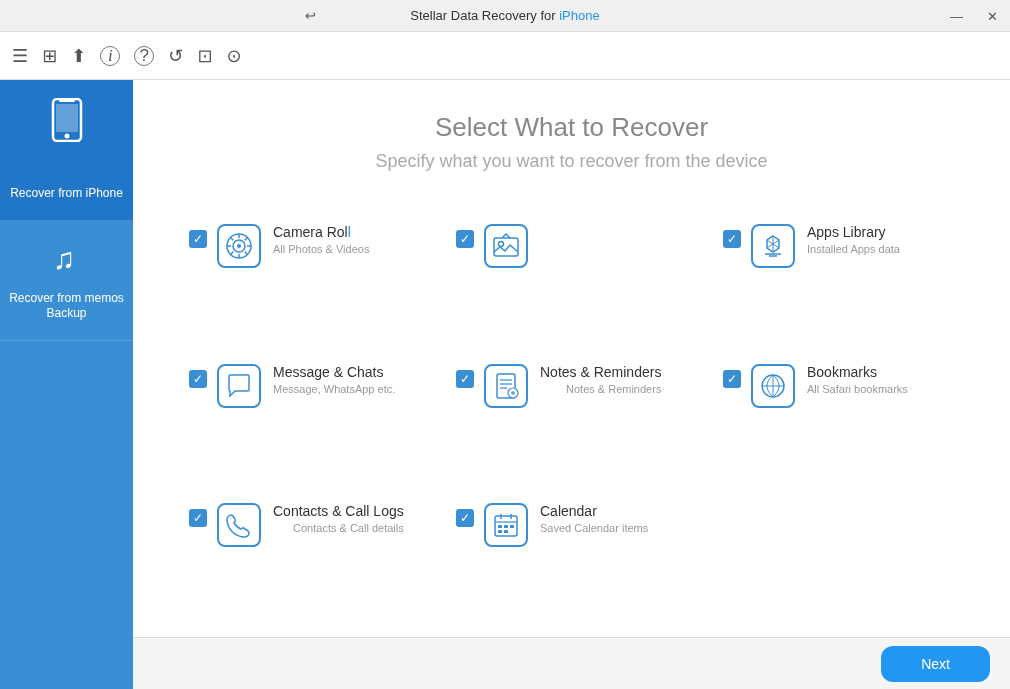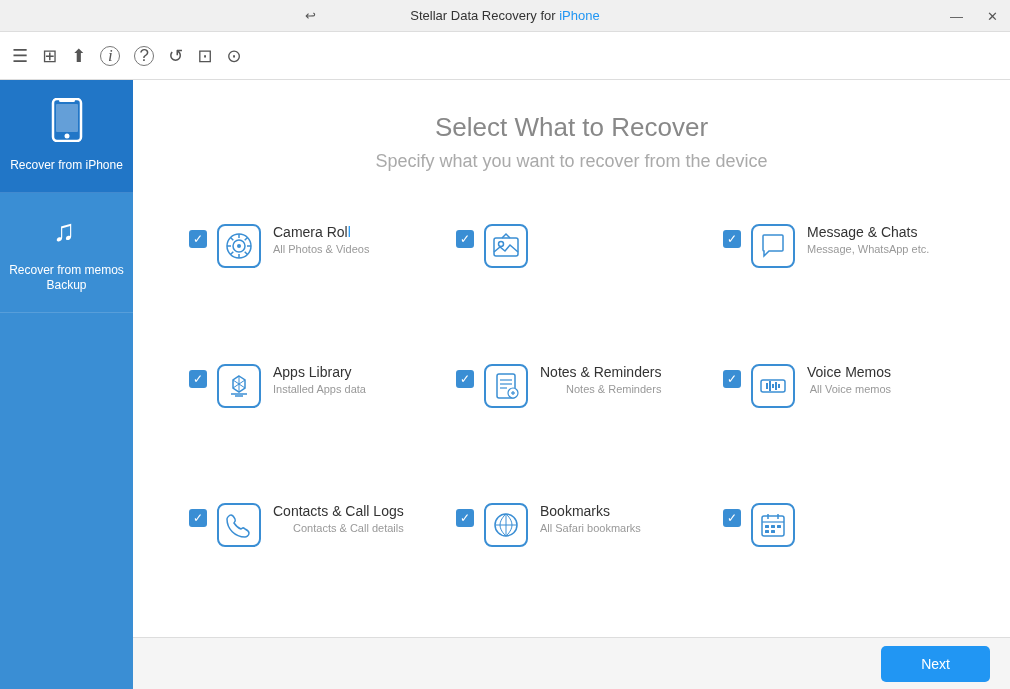"Recover from iPhone" .sidebar-item.active { gap: none -> 28px }
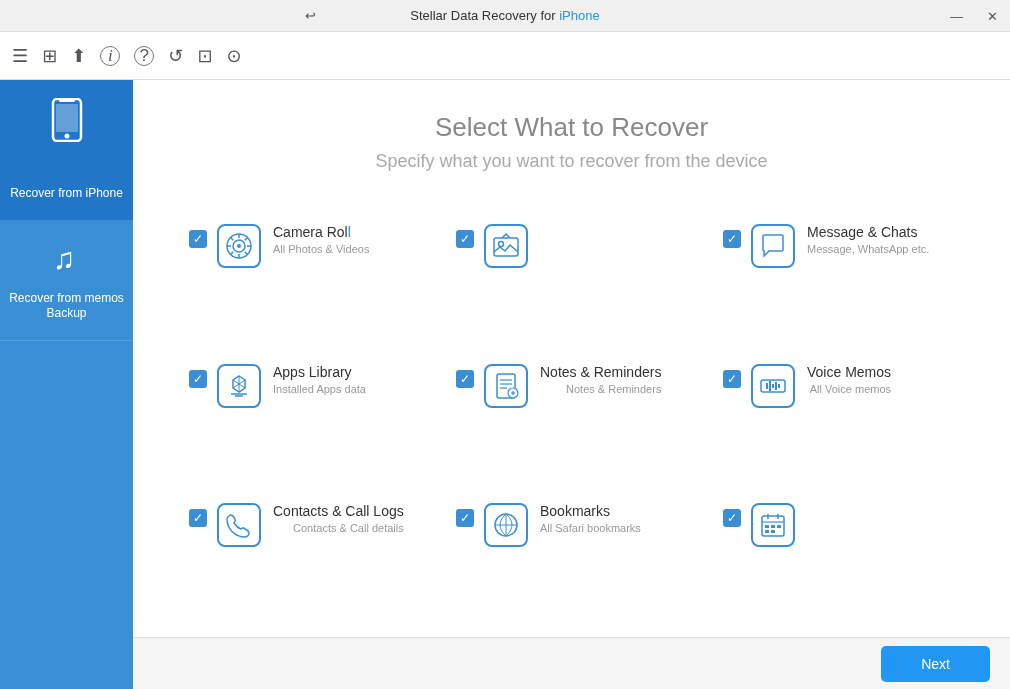"Message & Chats" div.option-item { order: before "Apps Library" -> after "Apps Library" }
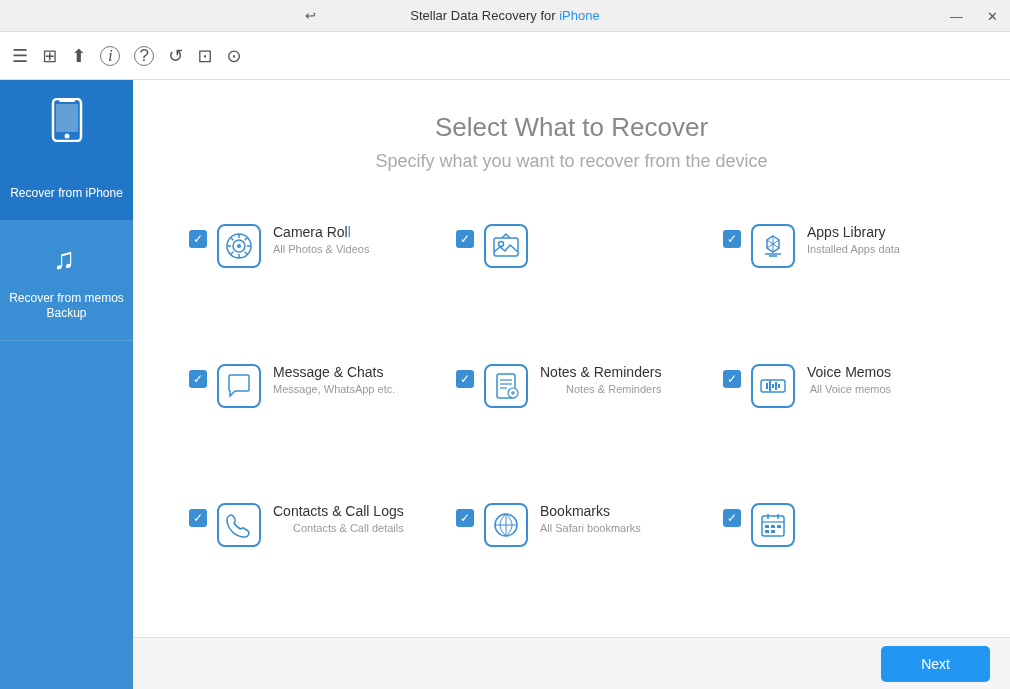"Voice Memos" div.option-item { html: <div> <div></div> <div> <svg> <rect></rect> <line></line> <line></line> <line></line> <line></line> <line></line> <line></line> <line></line> </svg> </div> <div> <span>Voice Memos</span> <span>All Voice memos</span> </div> </div> -> none }
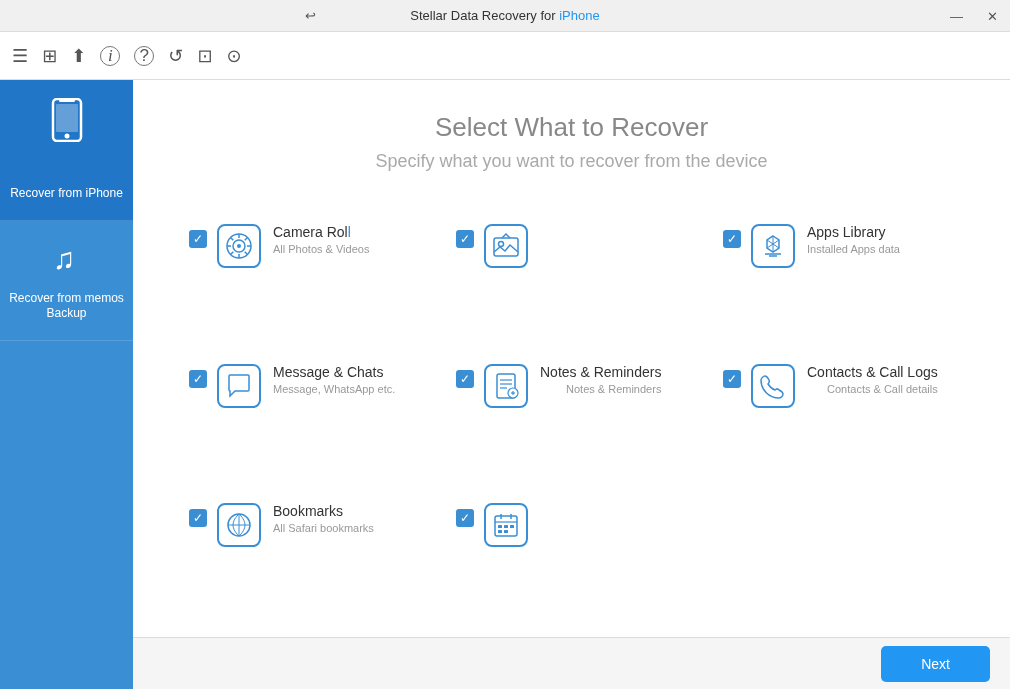"Contacts & Call Logs" div.option-item { order: before "Bookmarks" -> after "Bookmarks" }
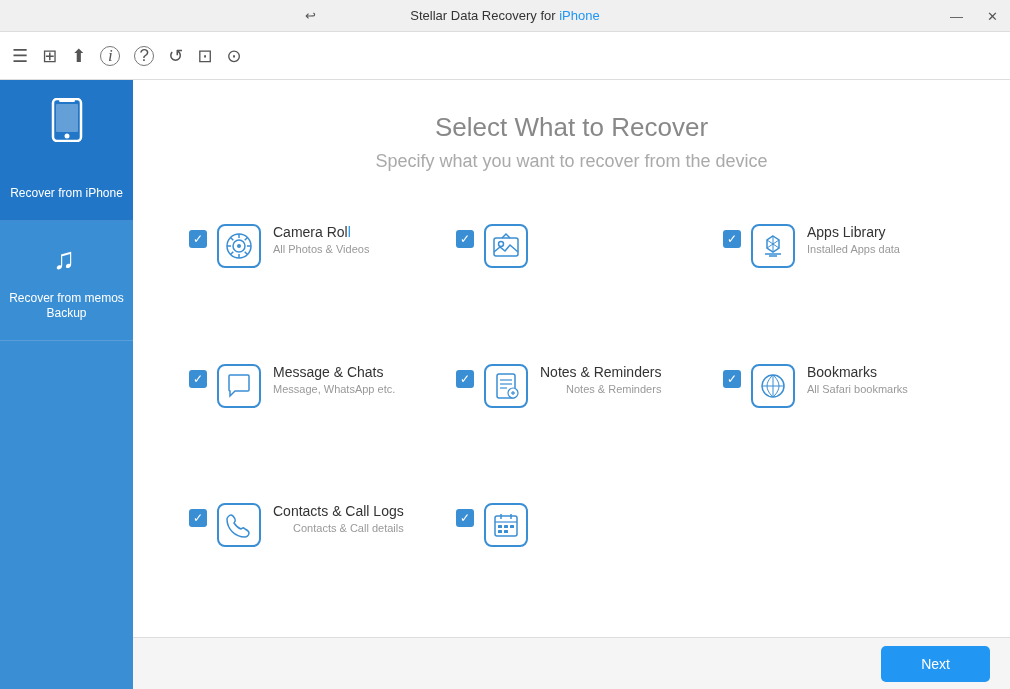"Calendar" div.option-text { html: none -> <div> <span>Calendar</span> <span>Saved Calendar items</span> </div> }
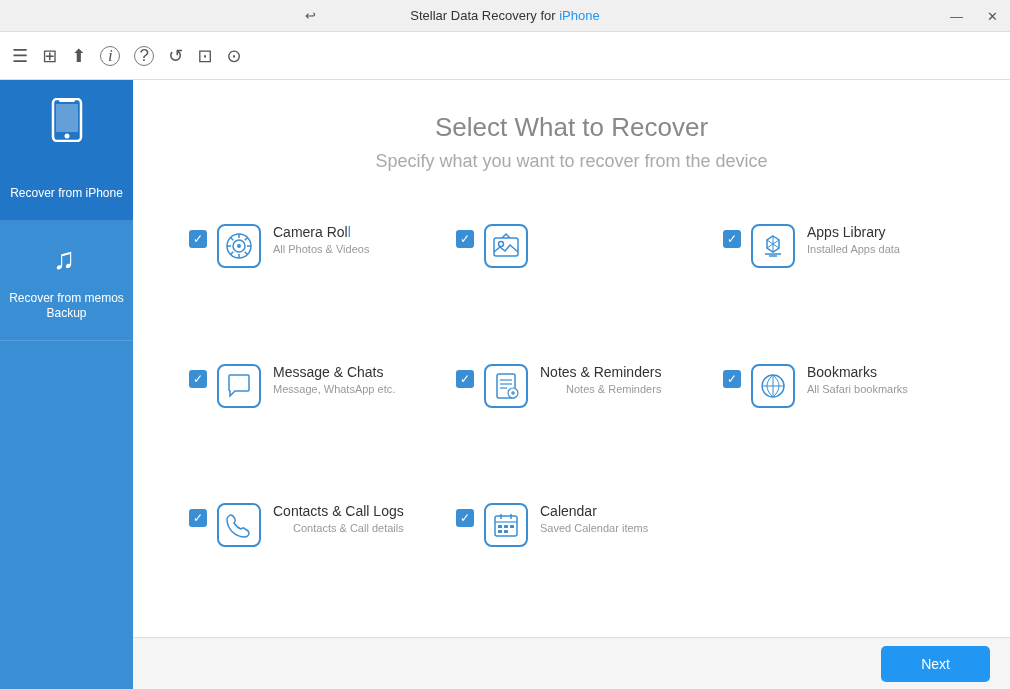"Next" .next-btn { border-radius: 5px -> 12px }
